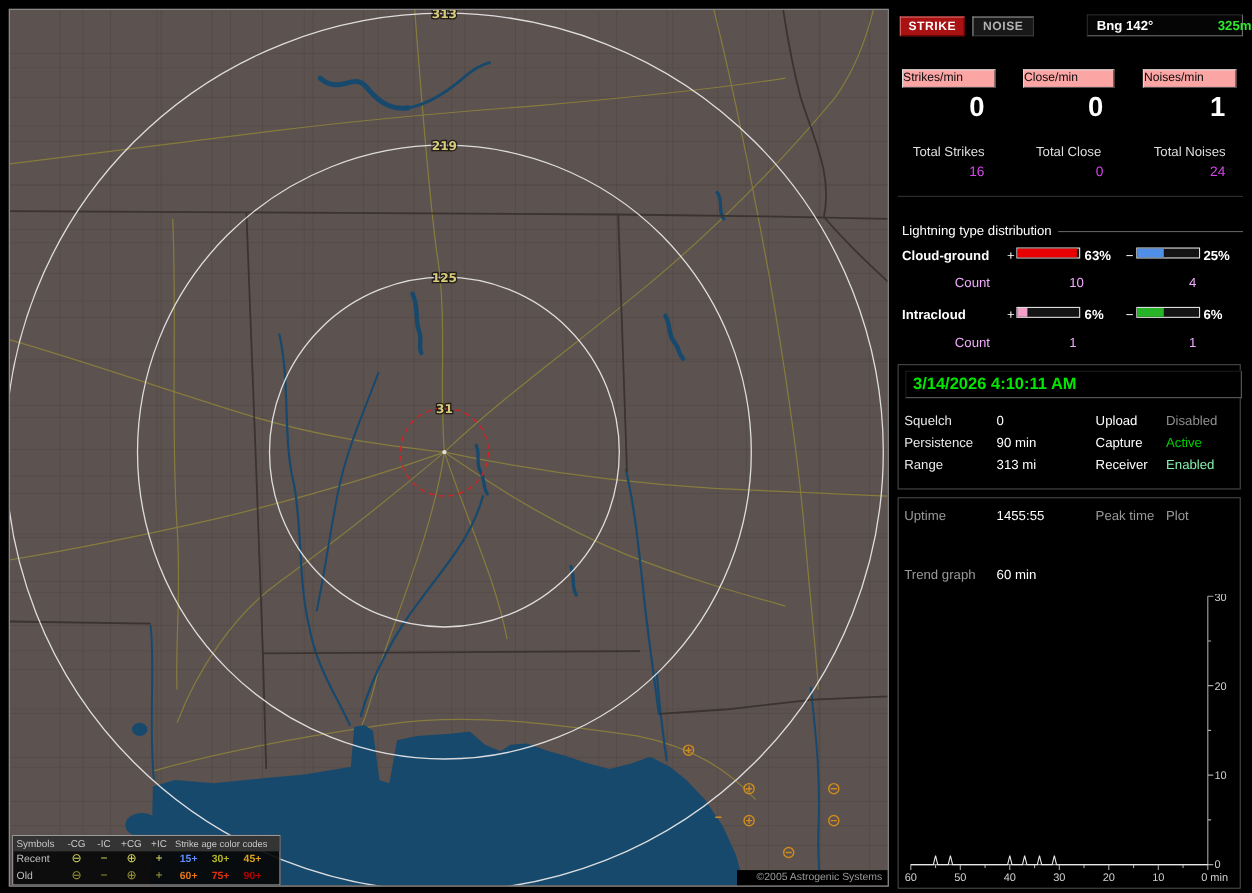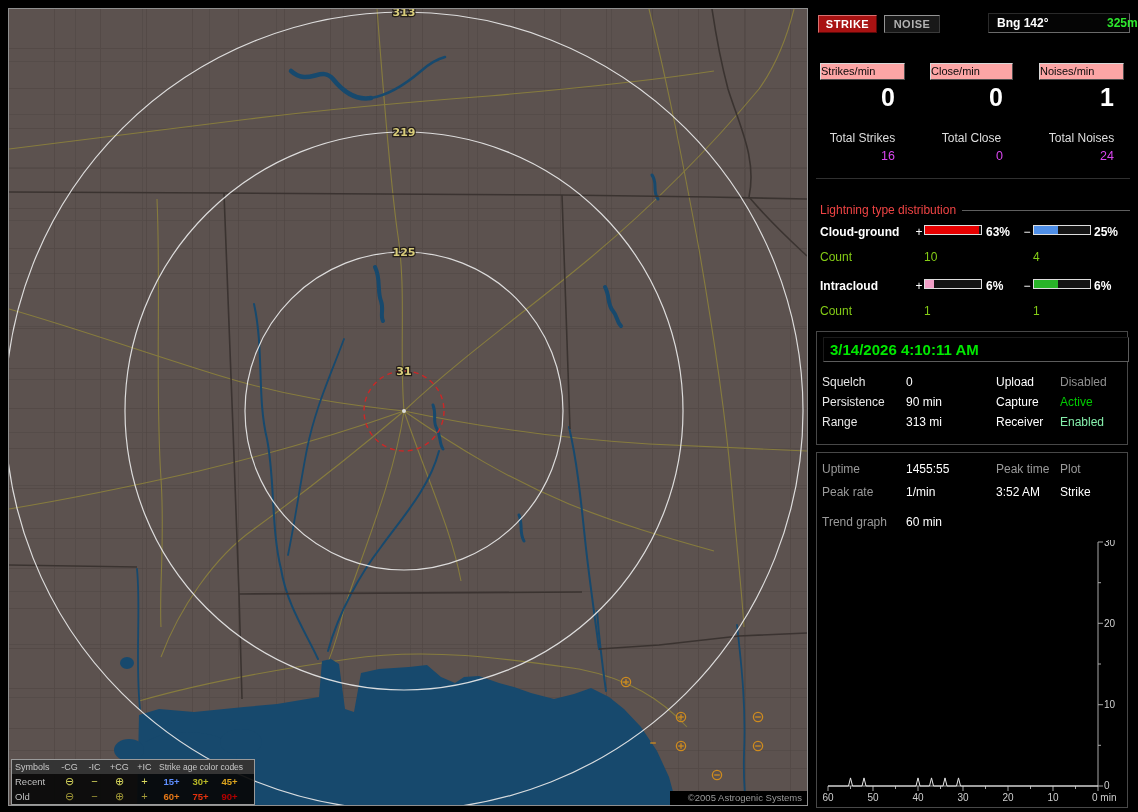"Lightning type distribution" .dist-title { color: #ef4444 -> #ffffff }
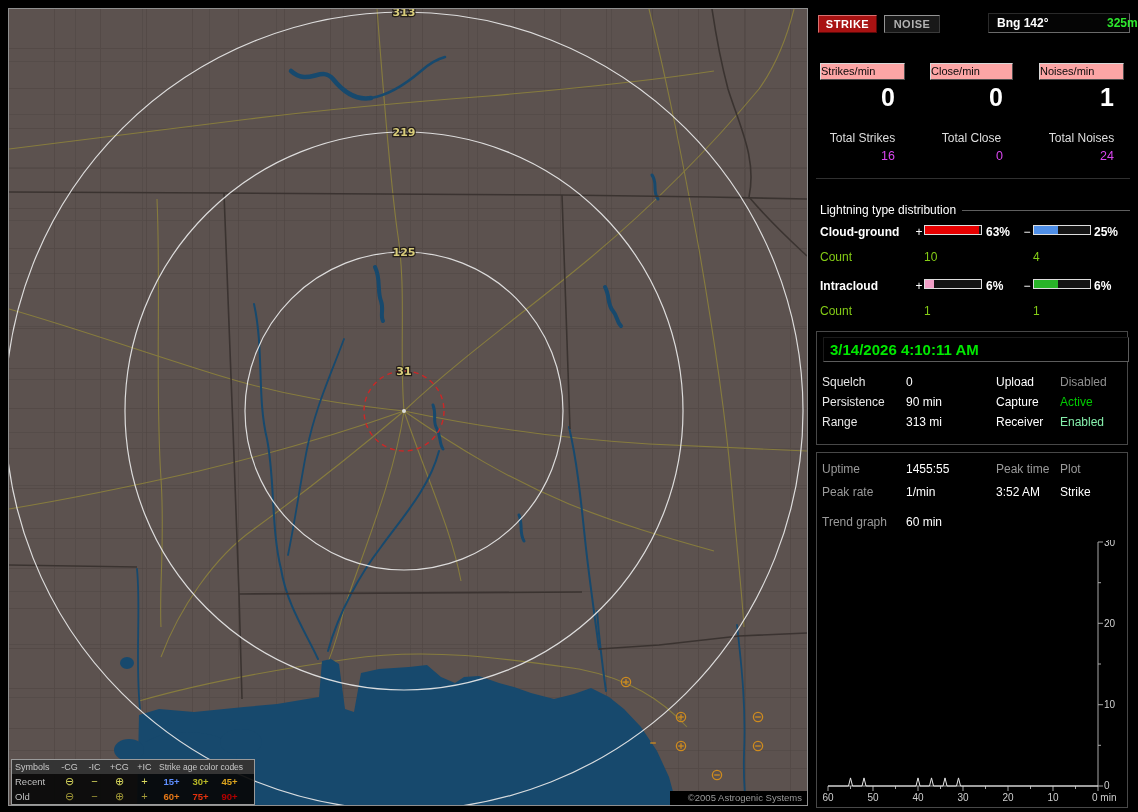"Count" .count-row span { color: #84cc16 -> #f0abfc; margin-left: none -> 48px }
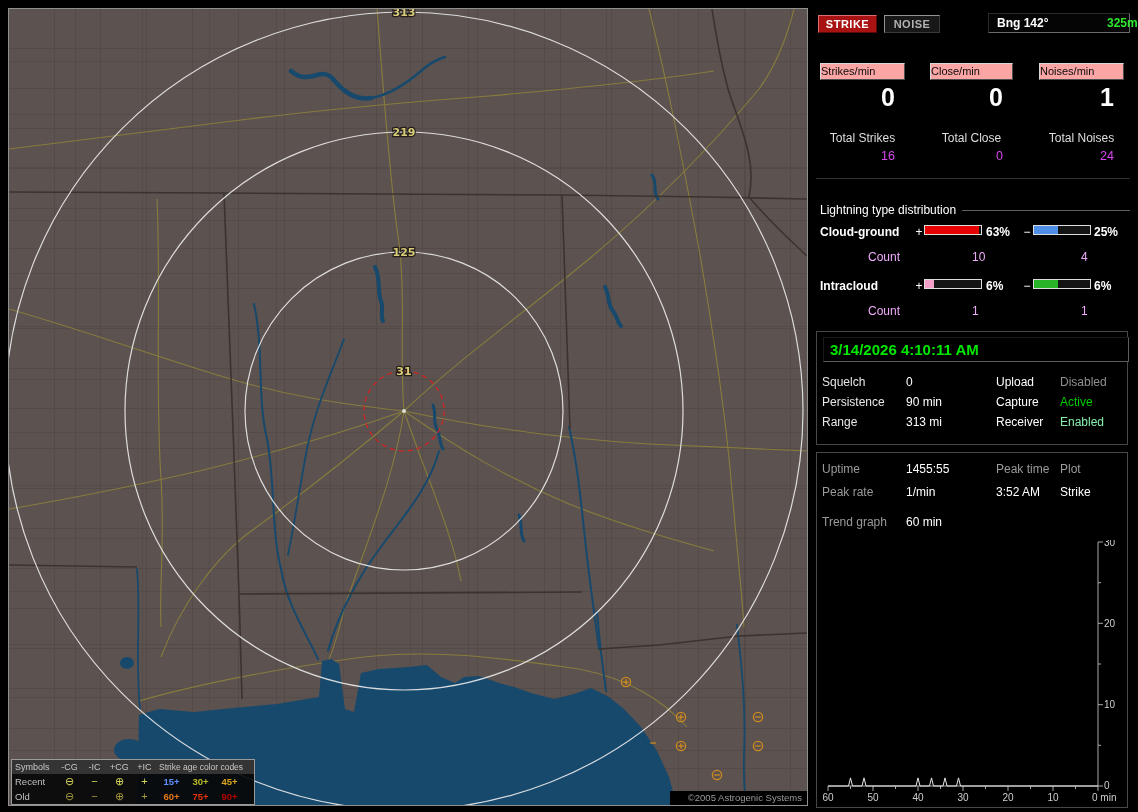"Peak rate" div.grid-row { html: <div> <span>Peak rate</span> <span>1/min</span> <span>3:52 AM</span> <span>Strike</span> </div> -> none }
